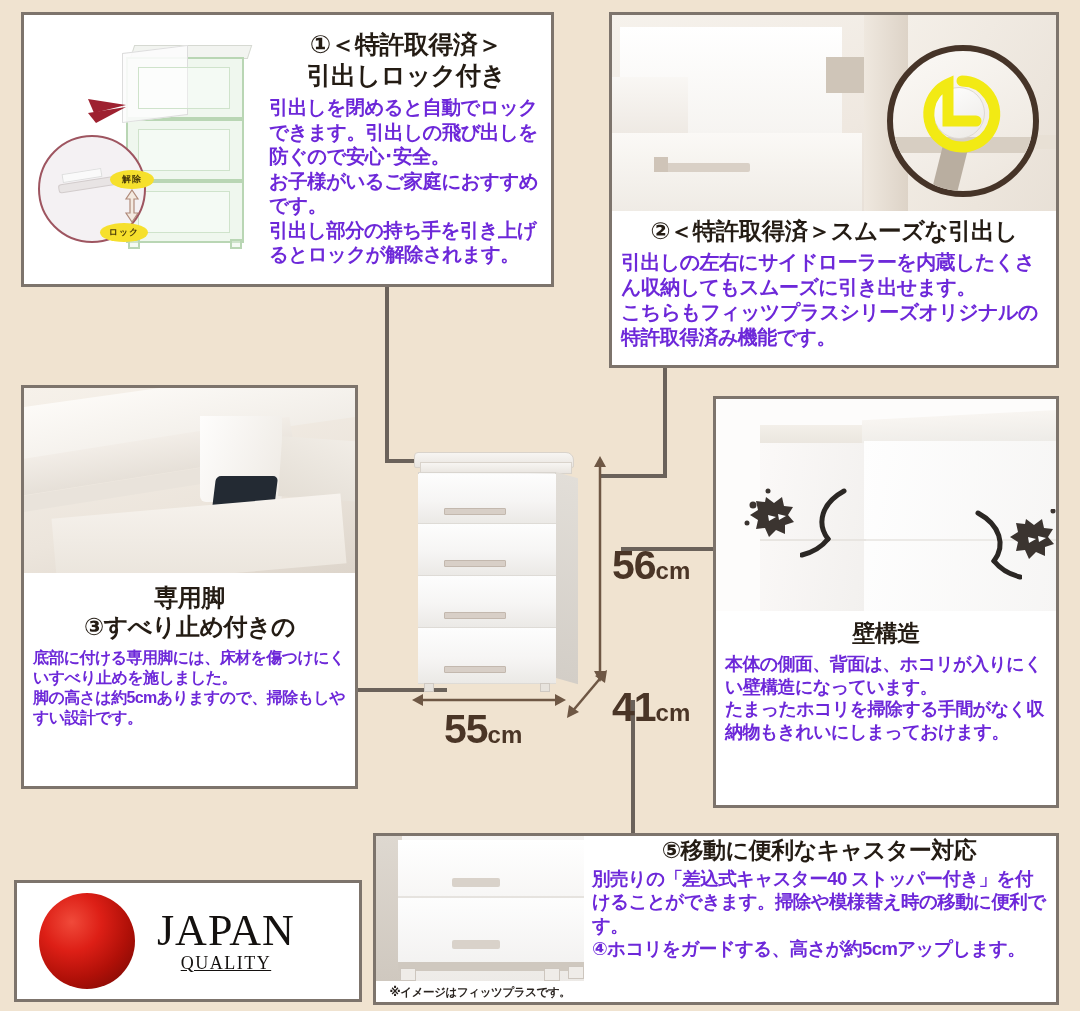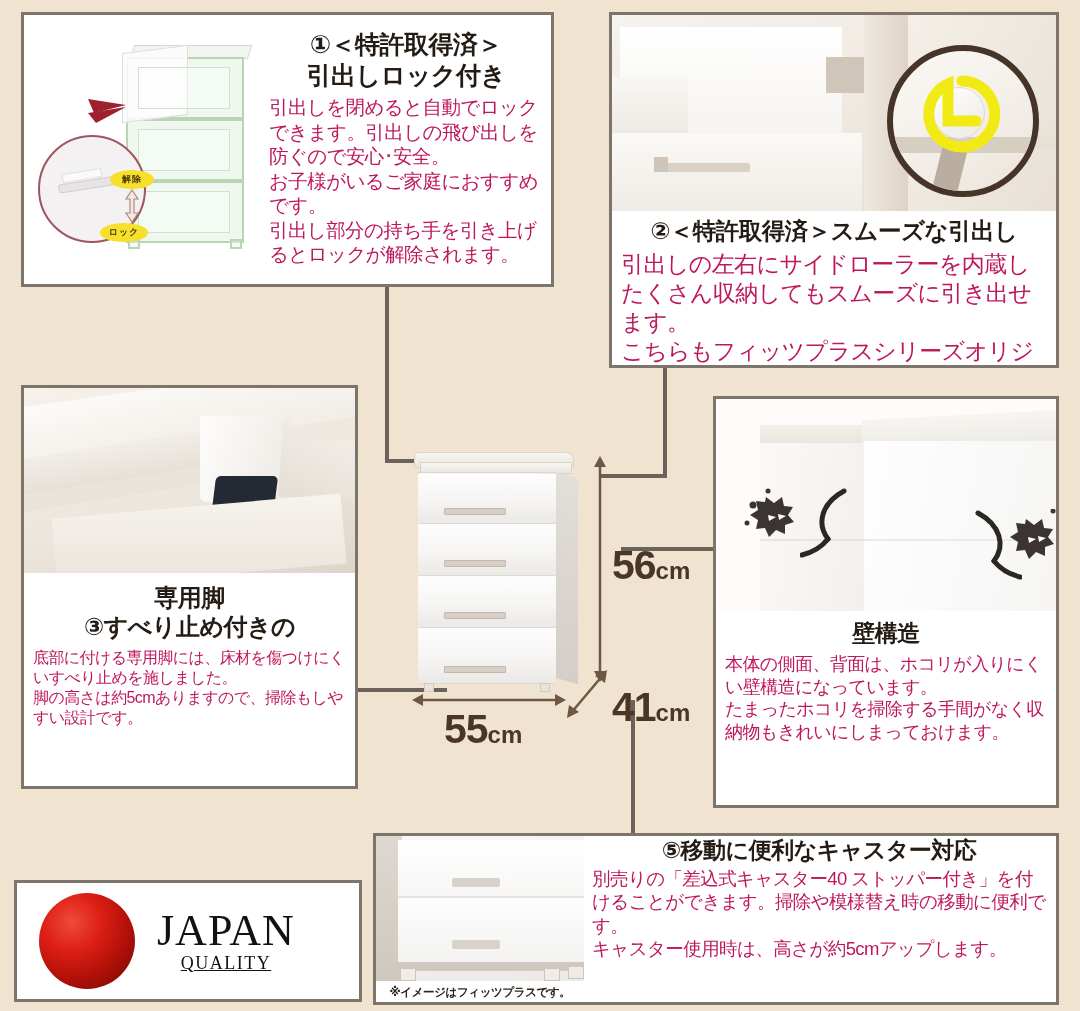"引出しを閉めると自動でロックできます。引出しの飛び出しを防ぐので安心･安全。" .pbody { color: #be185d -> #6d28d9; font-weight: none -> bold }
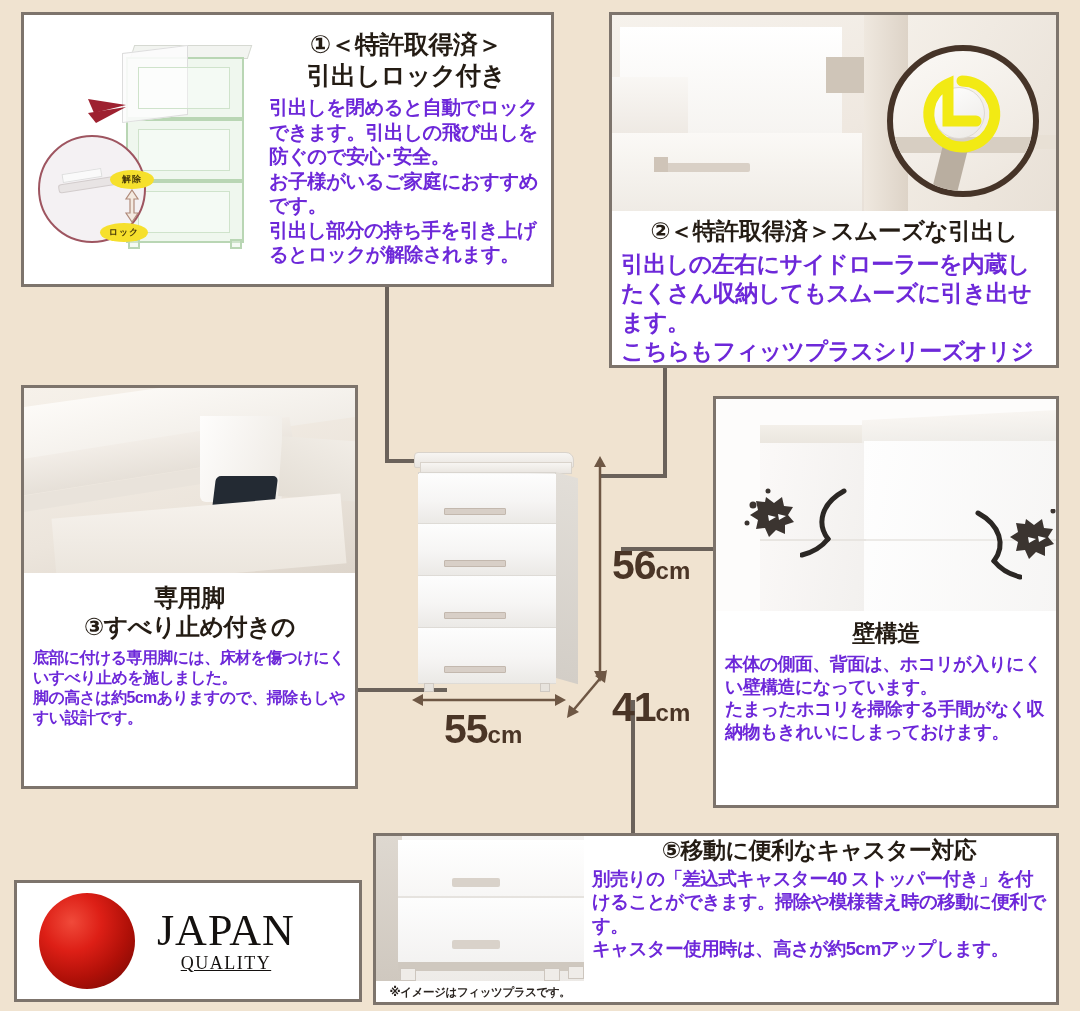"引出しの左右にサイドローラーを内蔵したくさん収納してもスムーズに引き出せます。" #panel2 .pbody { font-size: 23px -> 20px }
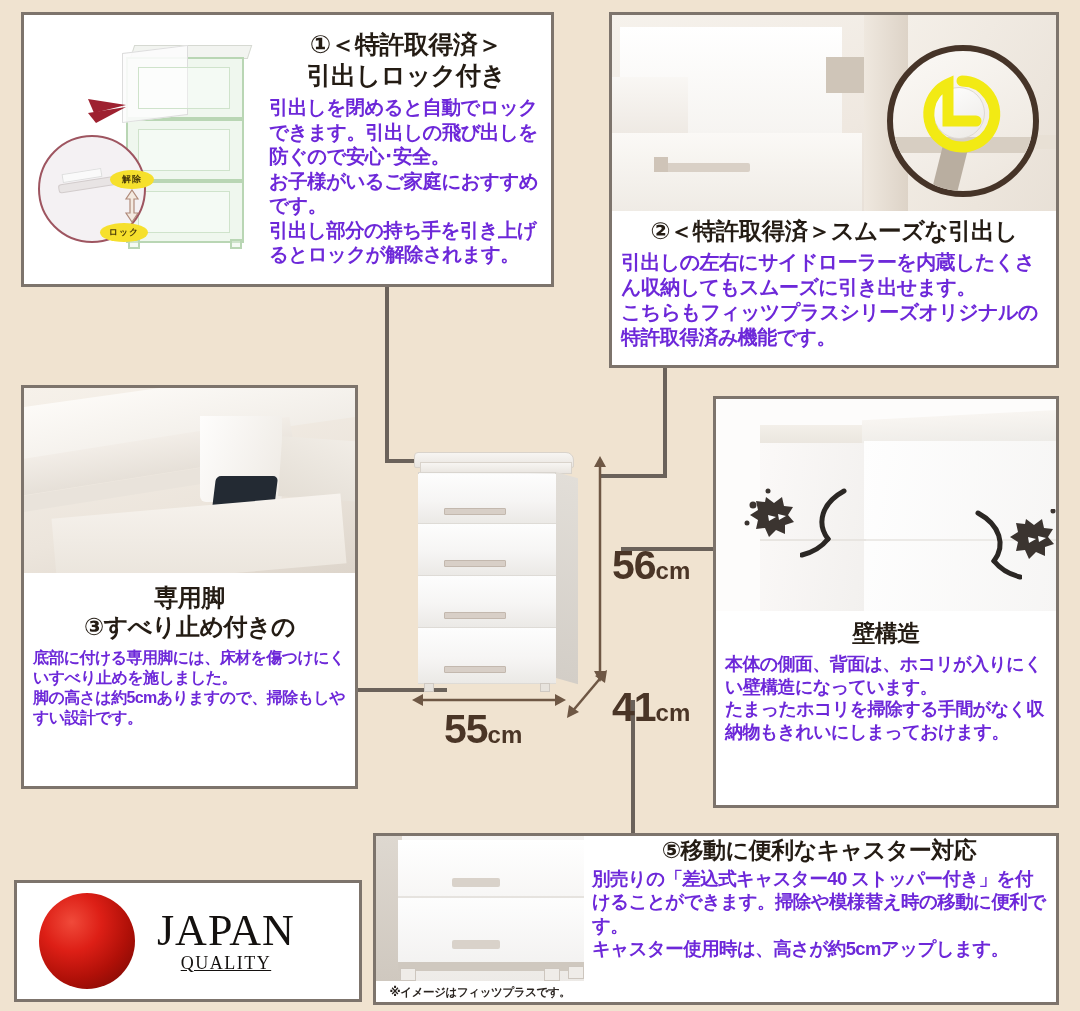"キャスター使用時は、高さが約5cmアップします。" div { text: キャスター使用時は -> ④ホコリをガードする }
